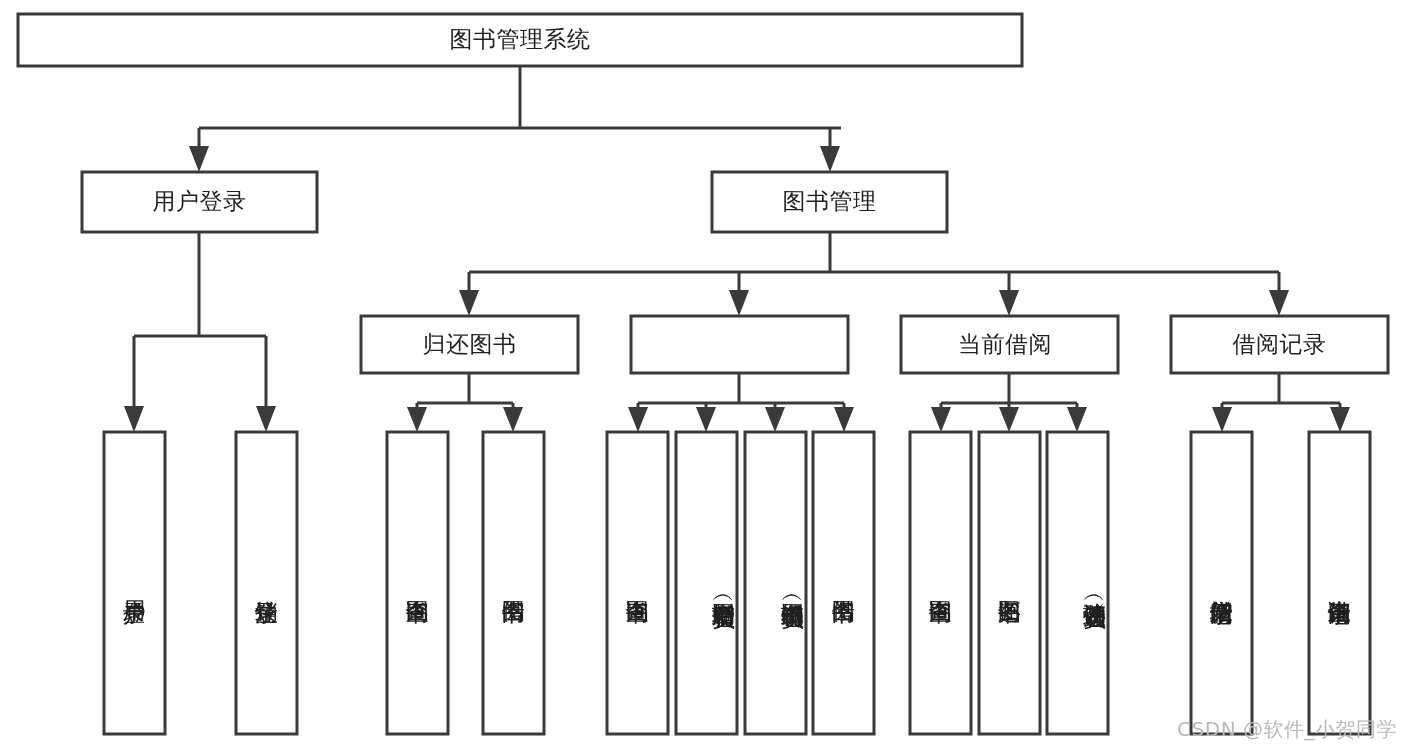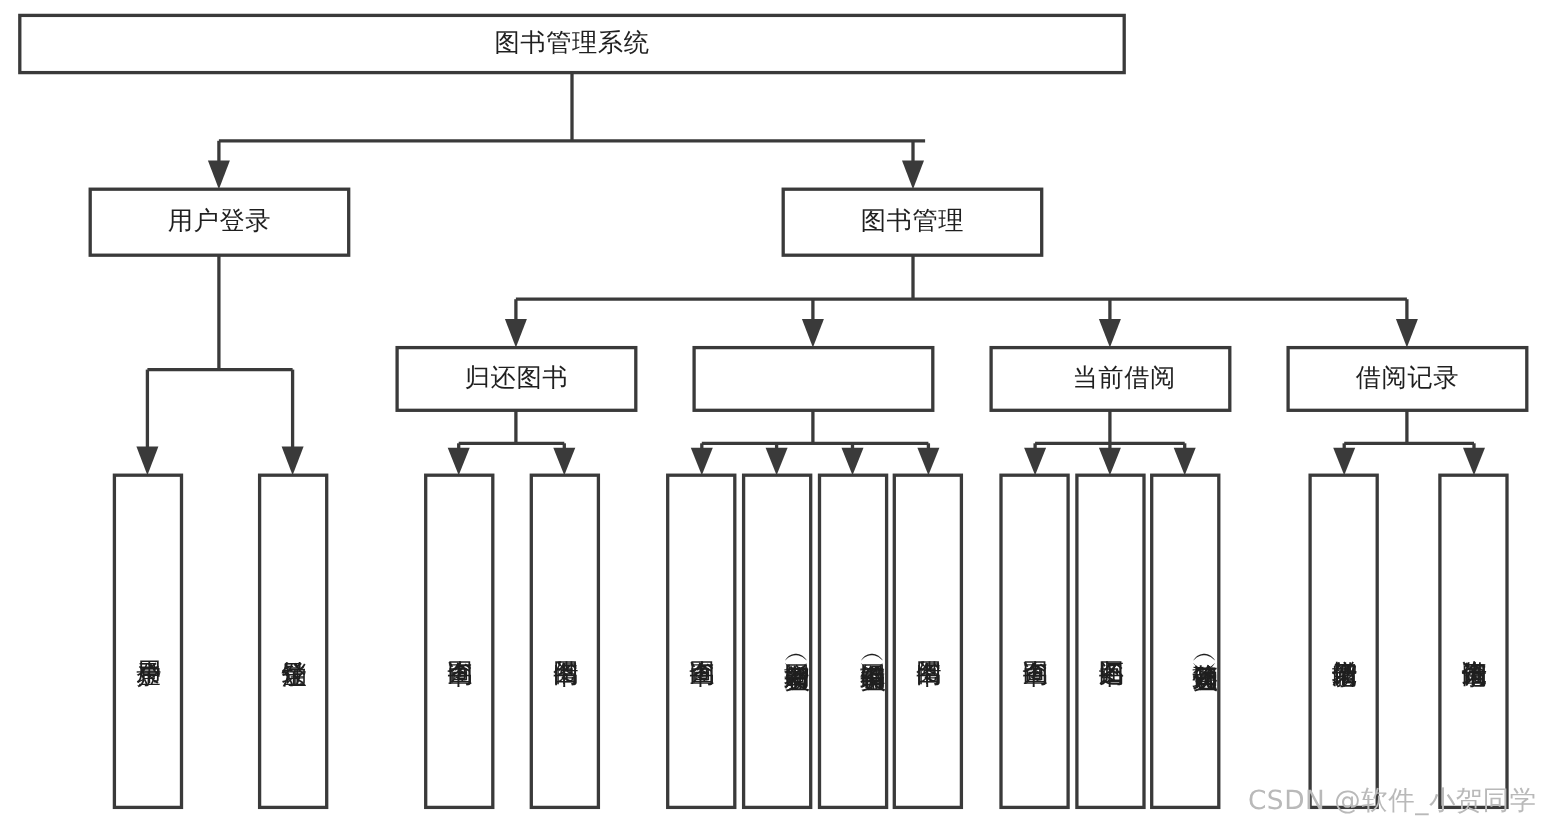"当前借阅" div.node-label-h { padding-left: 17px -> none }
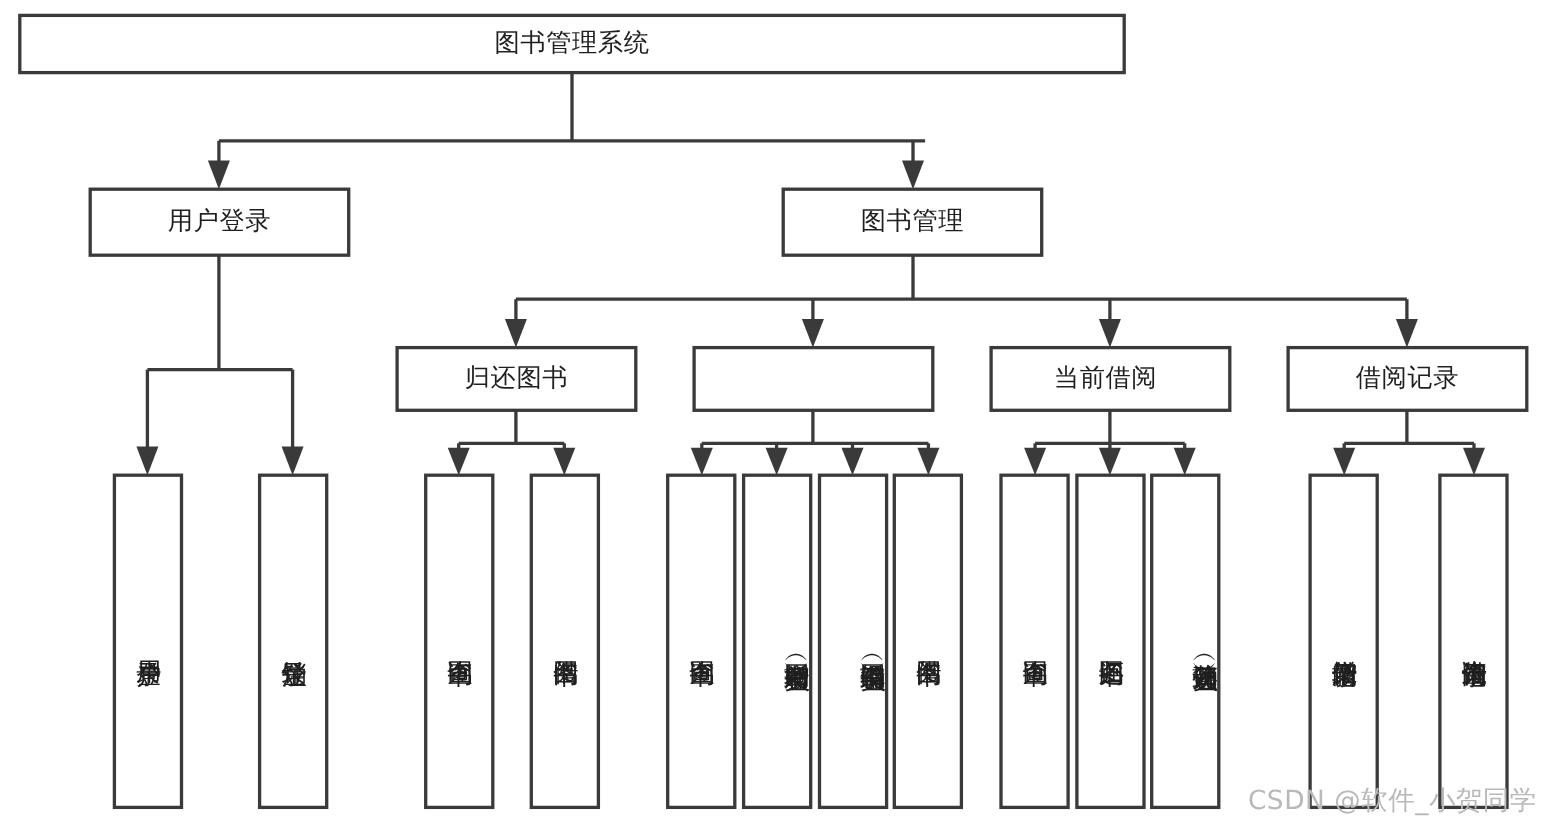"CSDN @软件_小贺同学" .watermark { font-size: 24px -> 20px }
